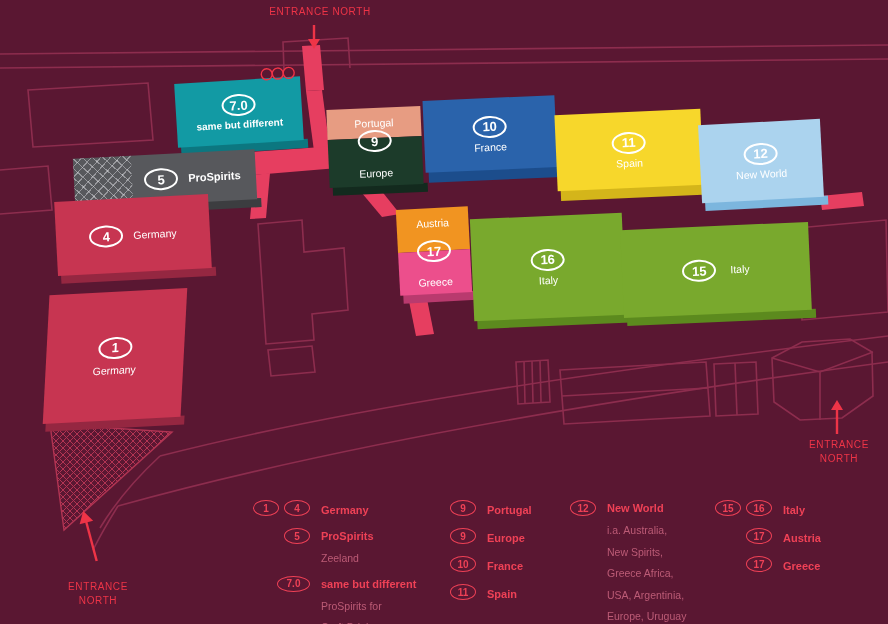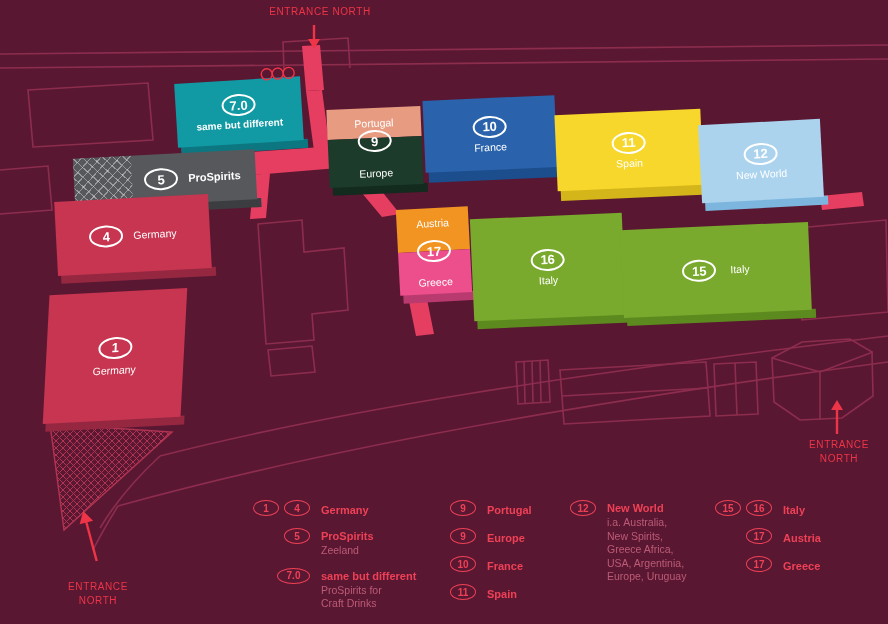"i.a. Australia," .lsub { margin-top: none -> 8px }
